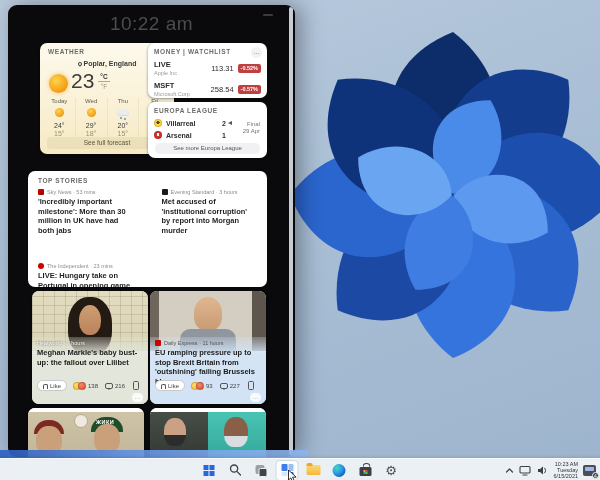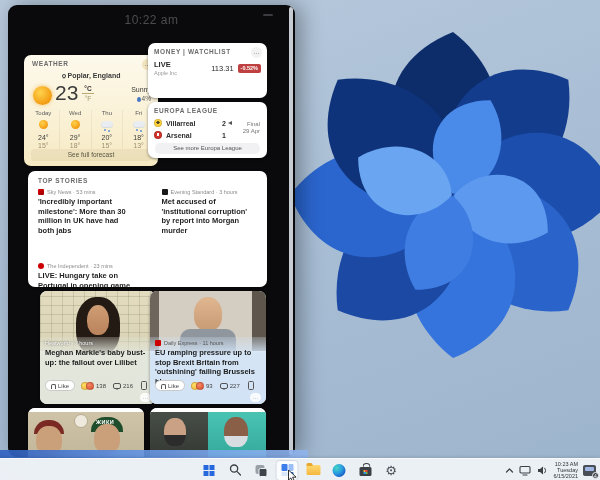"10:22 am" .panel-time { font-size: 12px -> 19px }
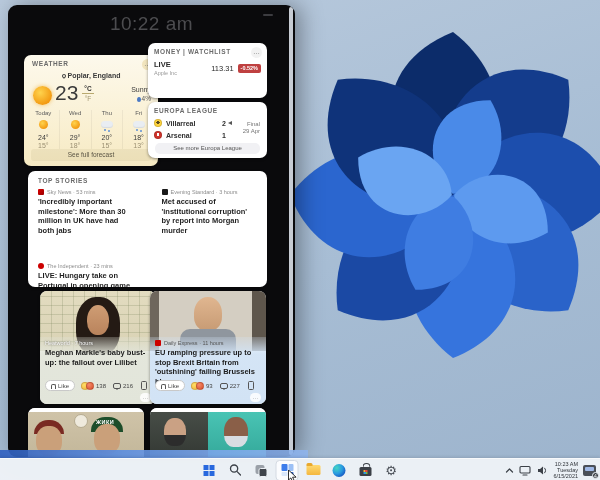"23" .weather { left: 16px -> 32px; margin-top: 12px -> none }
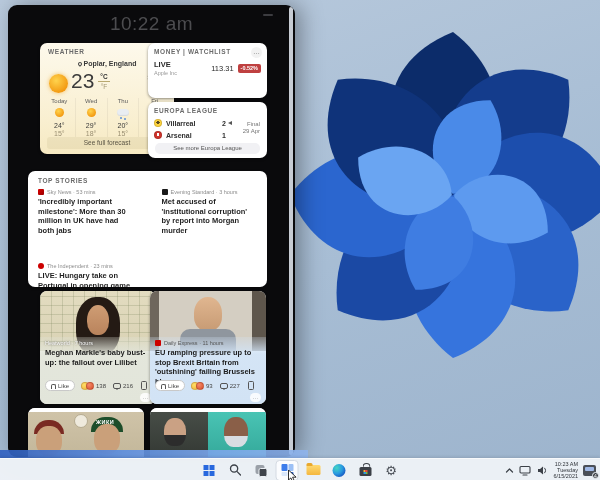"MSFT" div.stock-row { html: none -> <div> <div> <div>MSFT</div> <div>Microsoft Corp</div> </div> <div>258.54</div> <div>-0.57%</div> </div> }
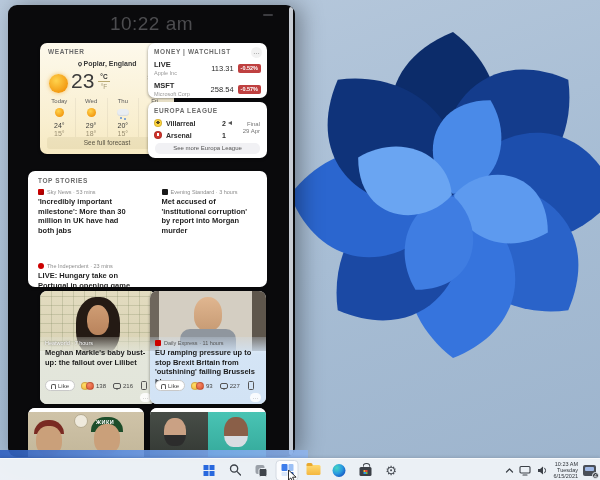"Meghan Markle's baby bust-up: the" .news-left { left: 32px -> 24px }
